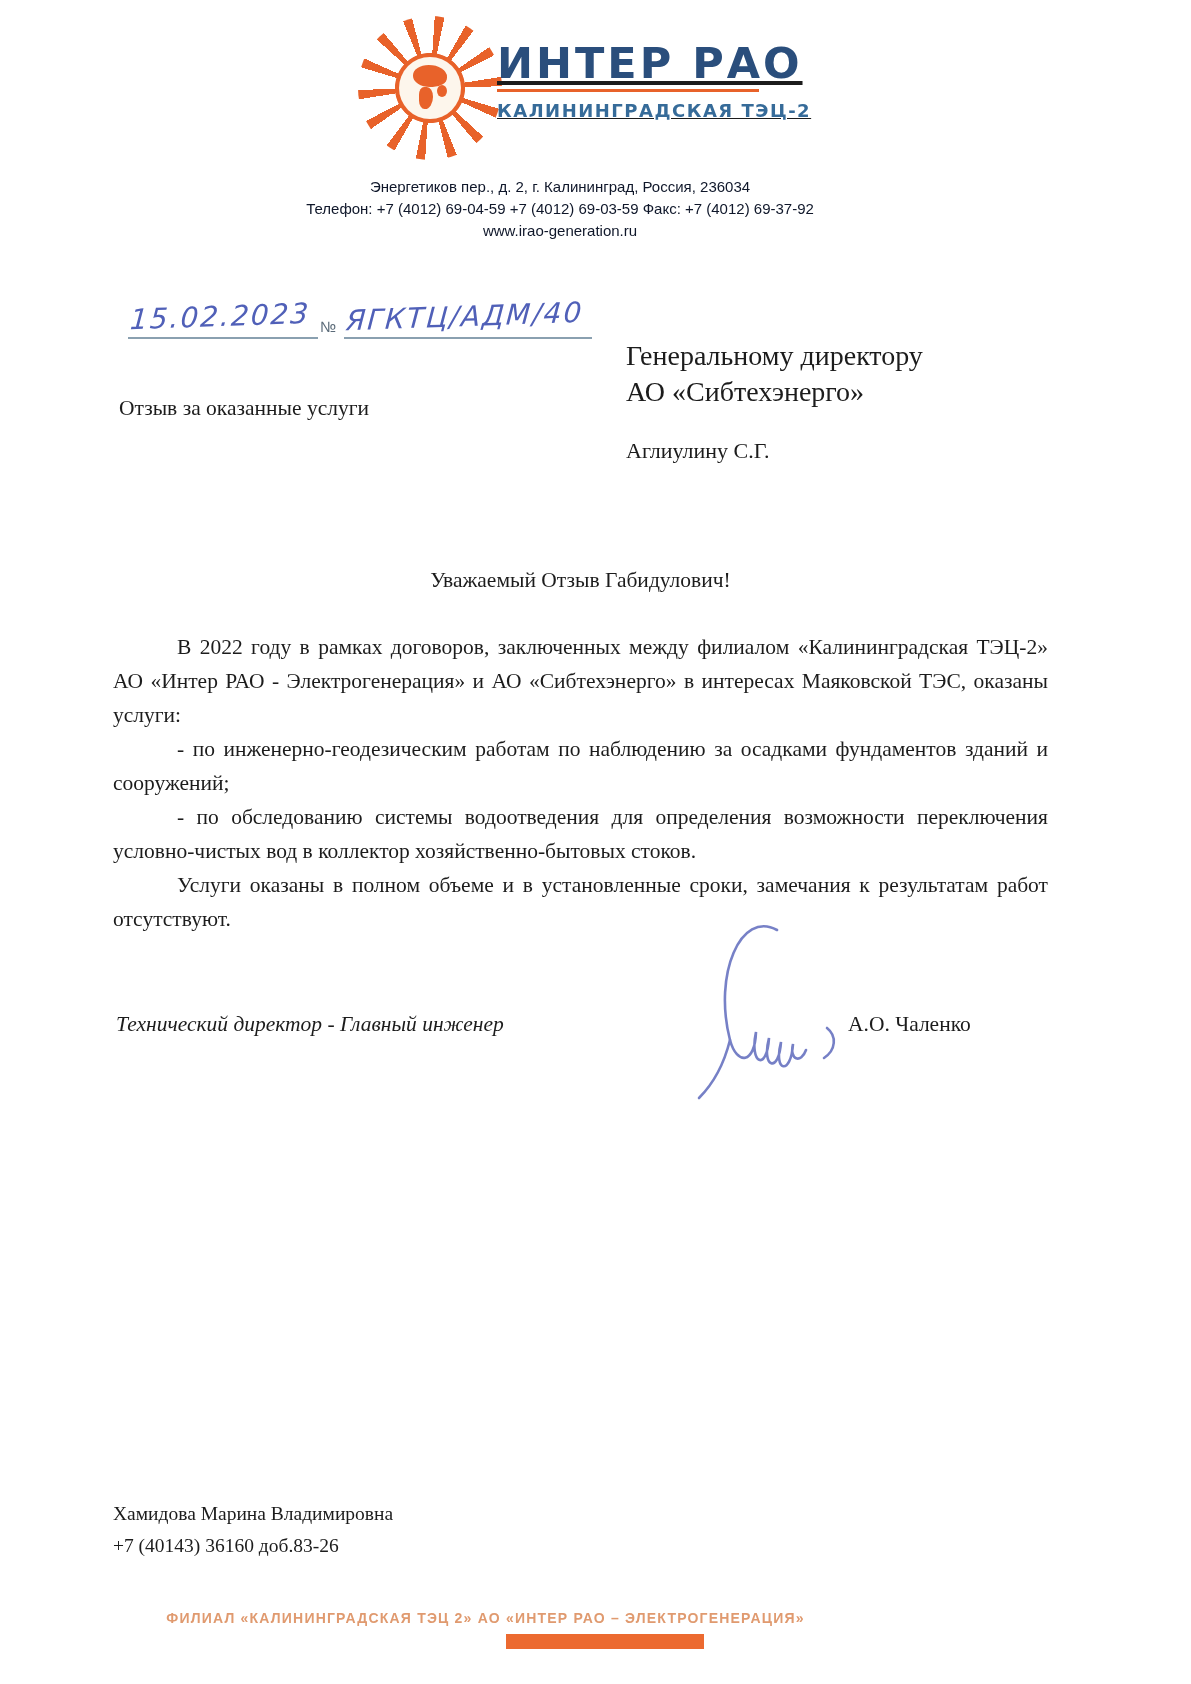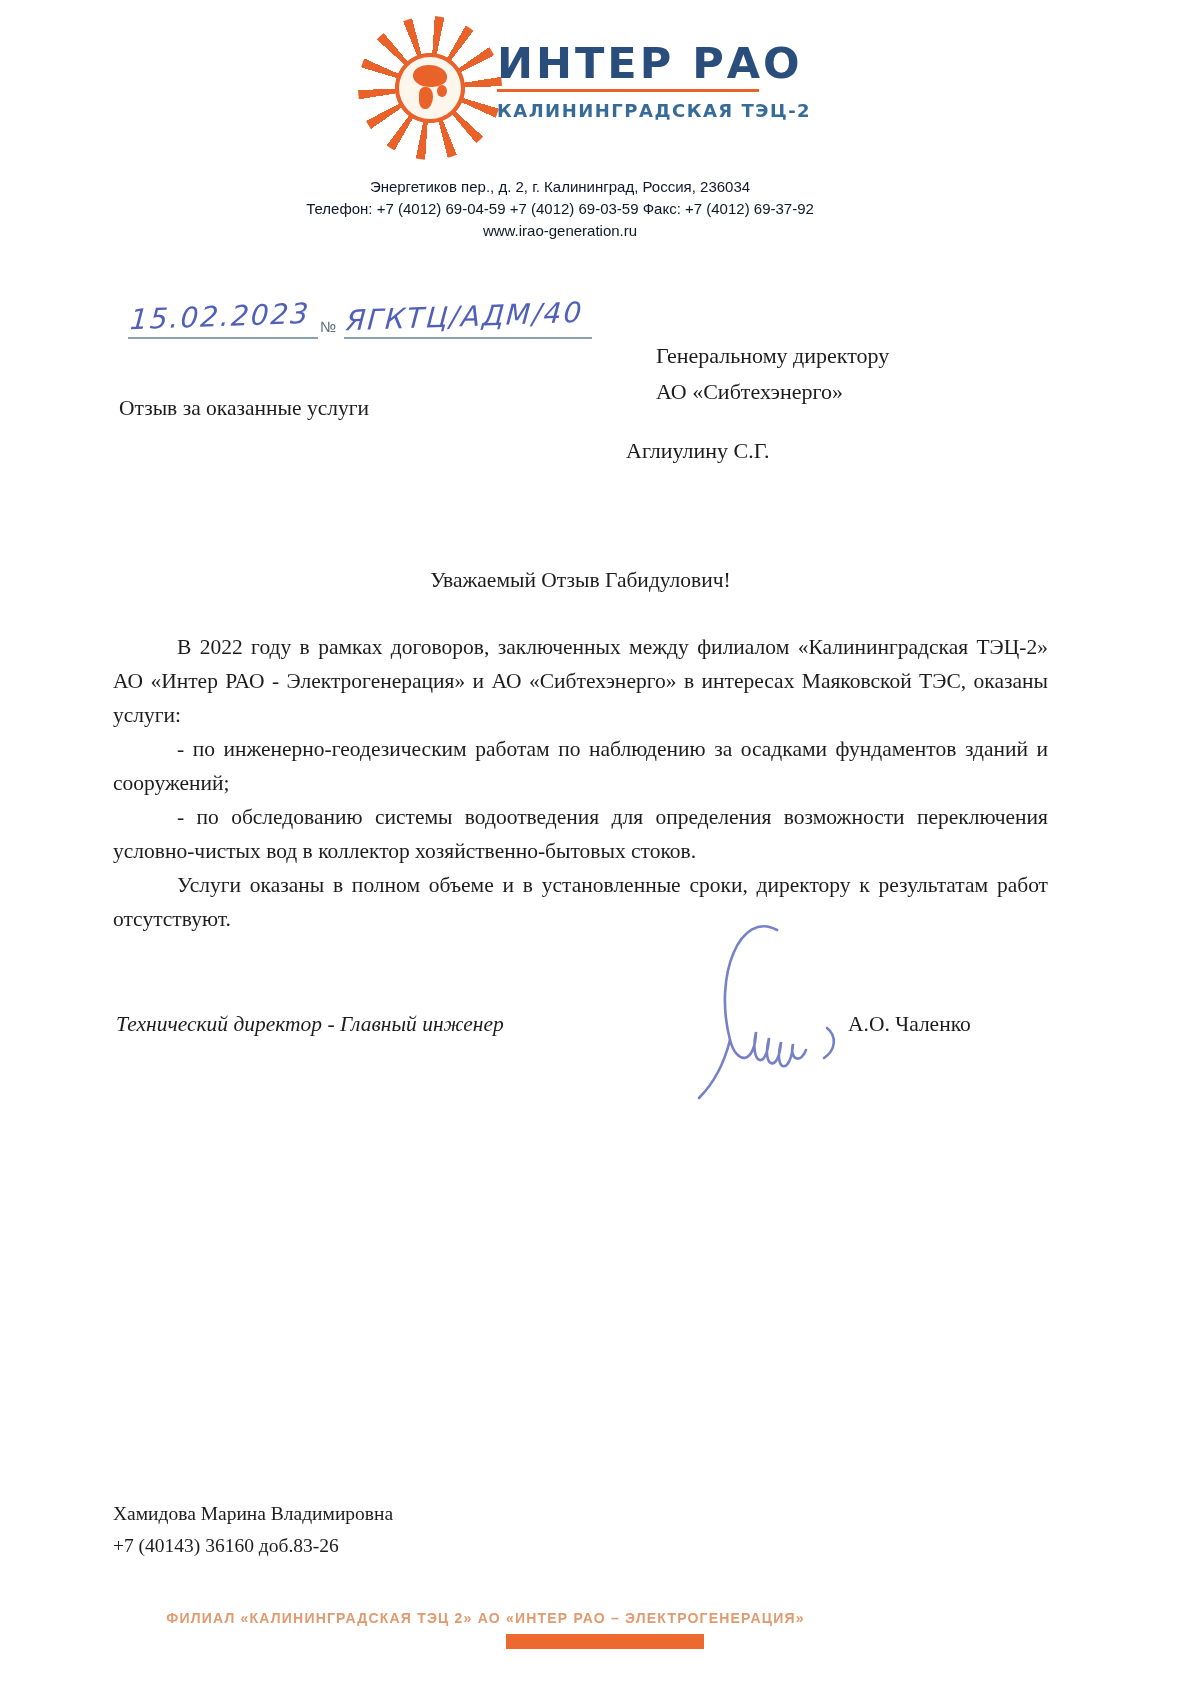"ИНТЕР РАО" .brand-block { text-decoration: none -> underline }
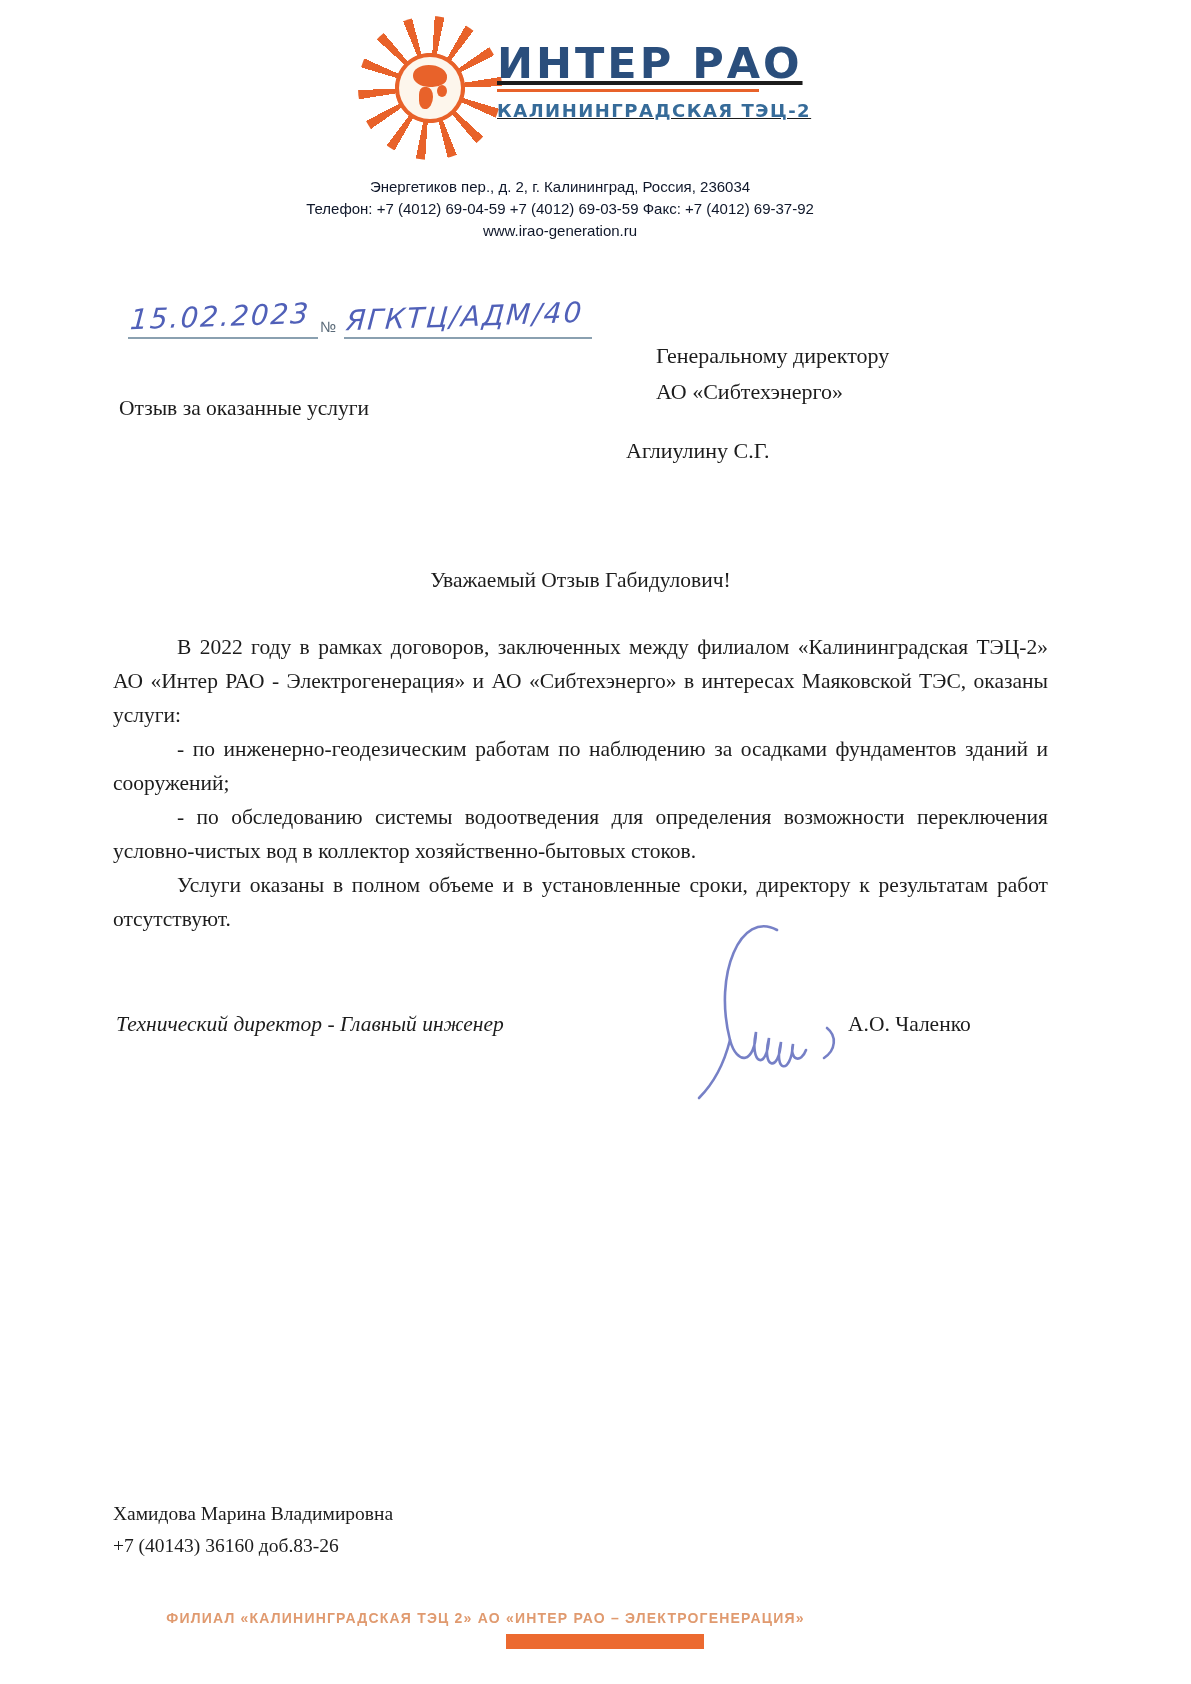"Генеральному директору" .recipient { font-size: 22px -> 28px; left: 656px -> 626px }
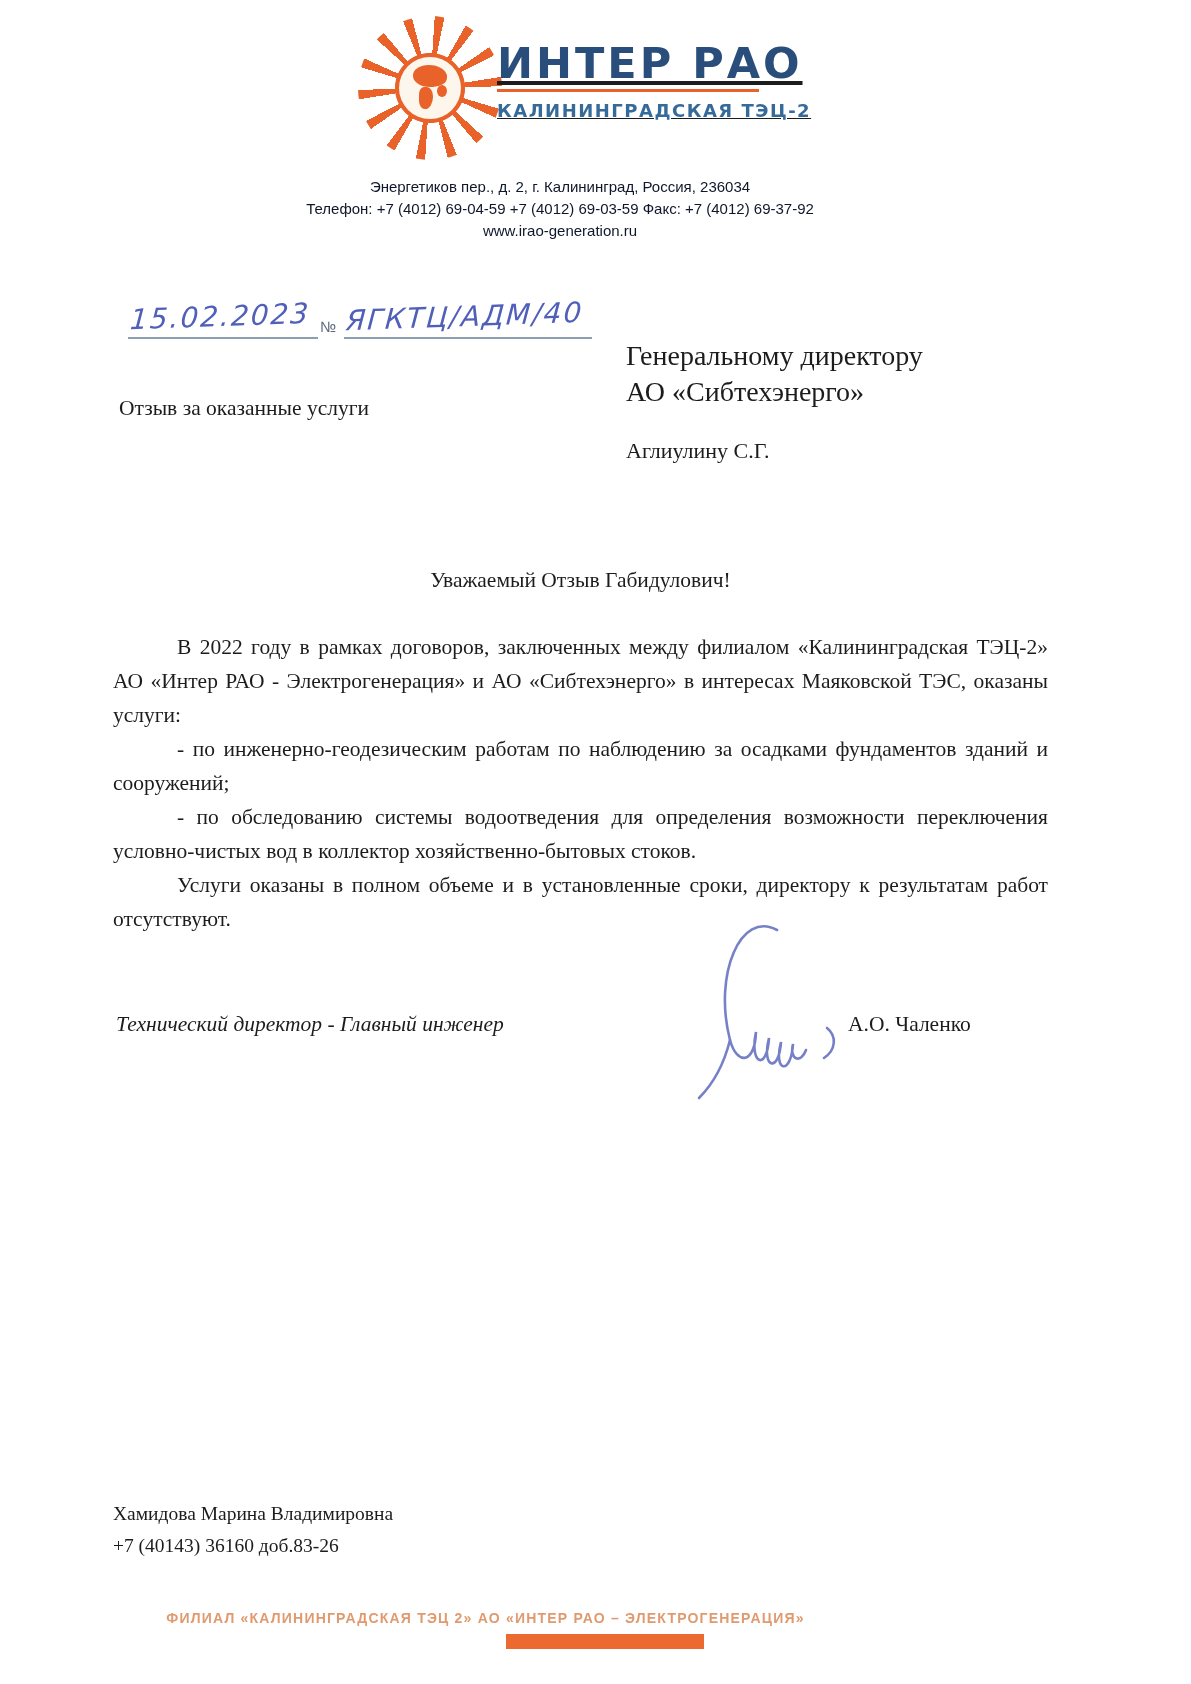"Услуги оказаны в полном объеме" p { text: директору -> замечания }
